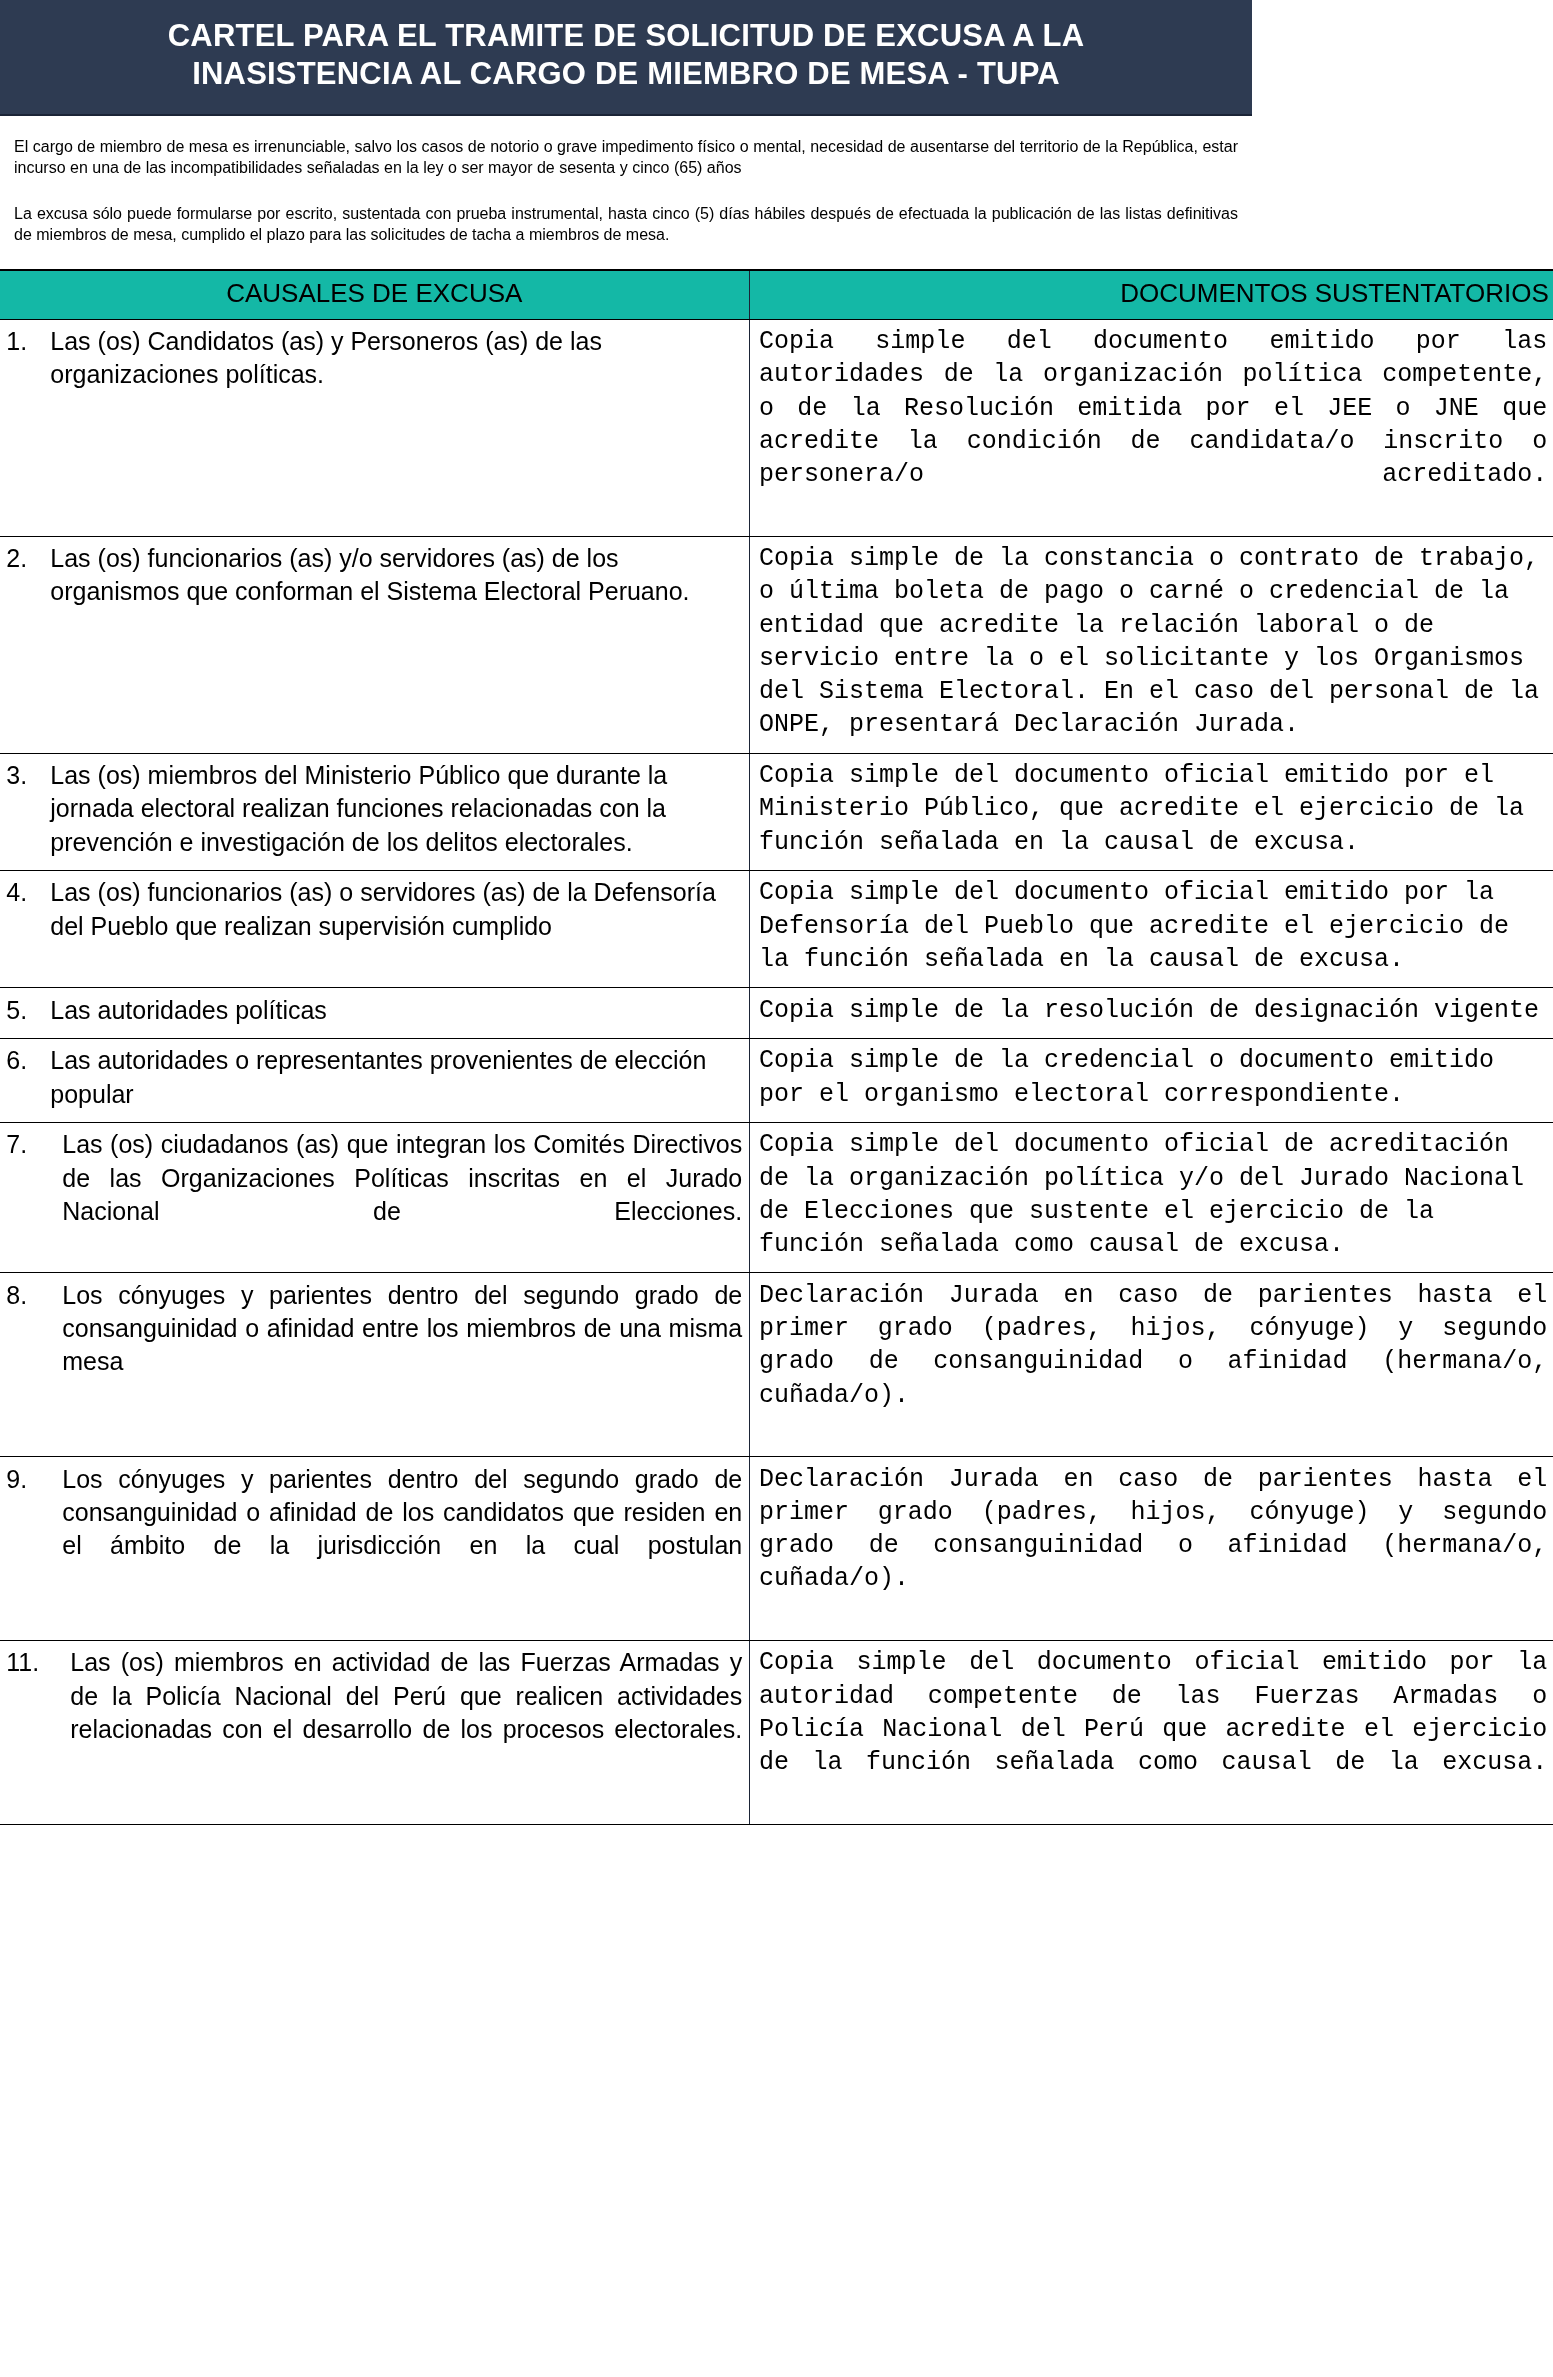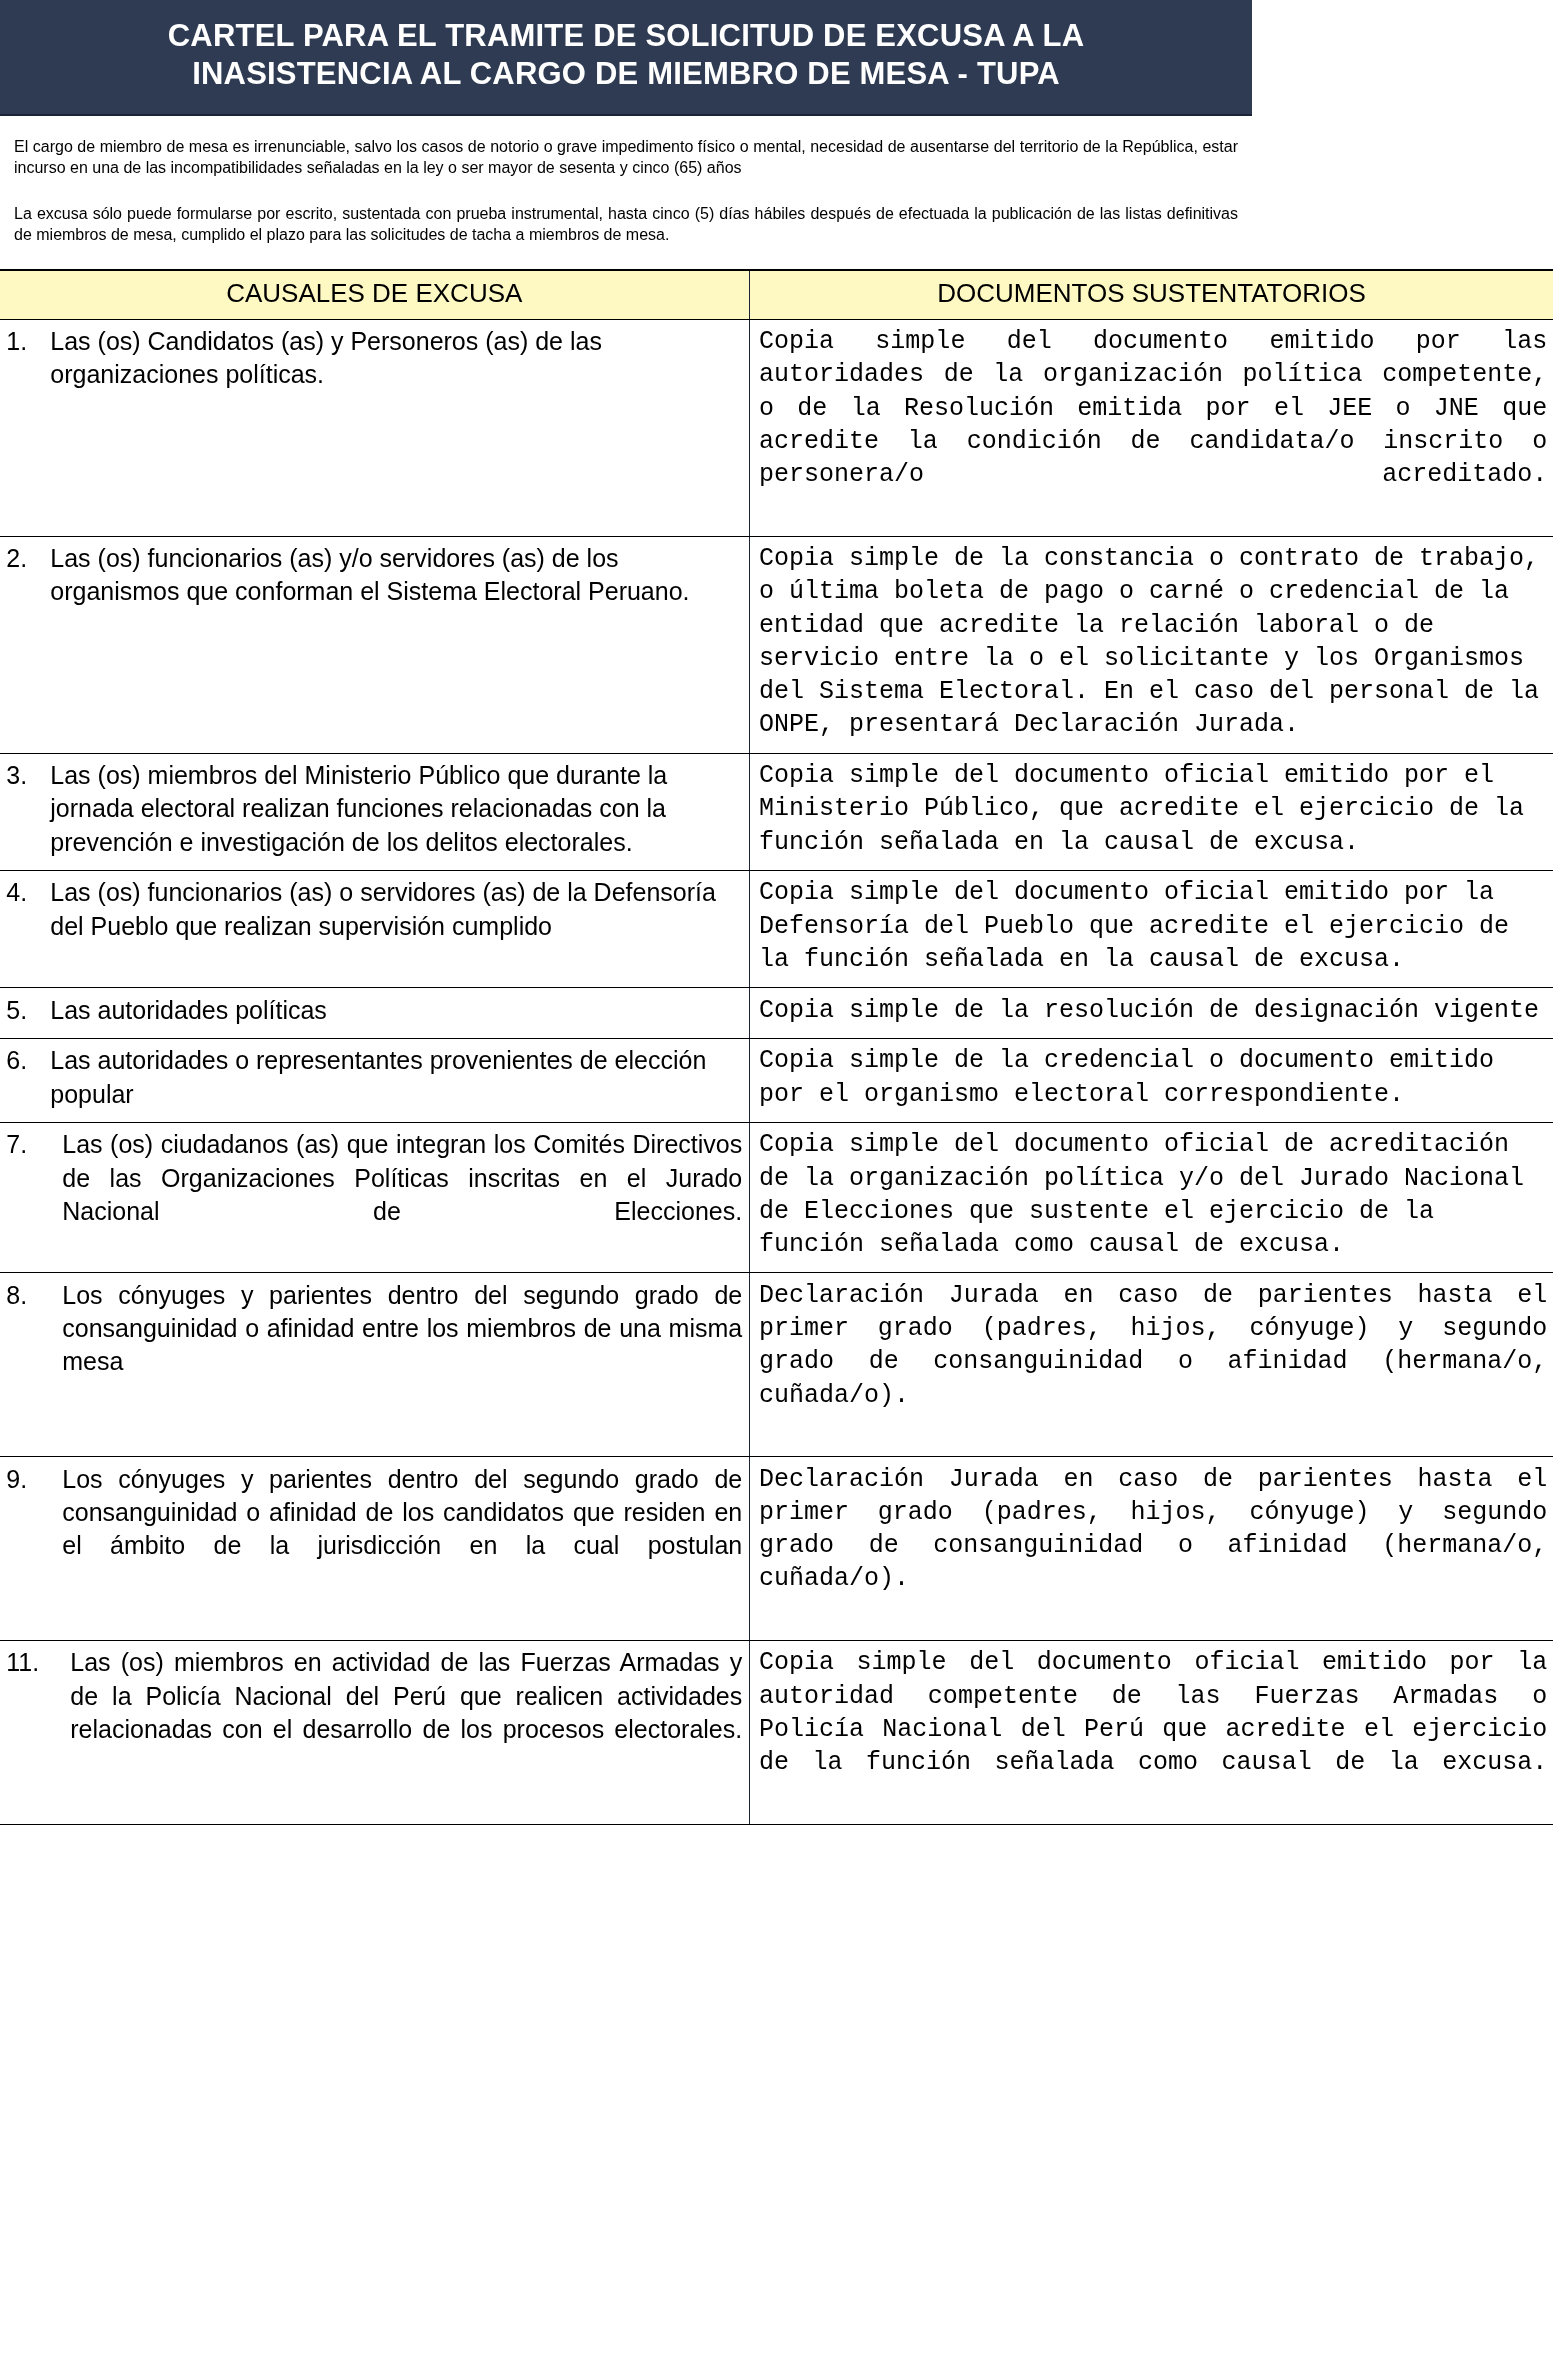"CAUSALES DE EXCUSA" .excusa-table th { background: #fef9c3 -> #14b8a6 }
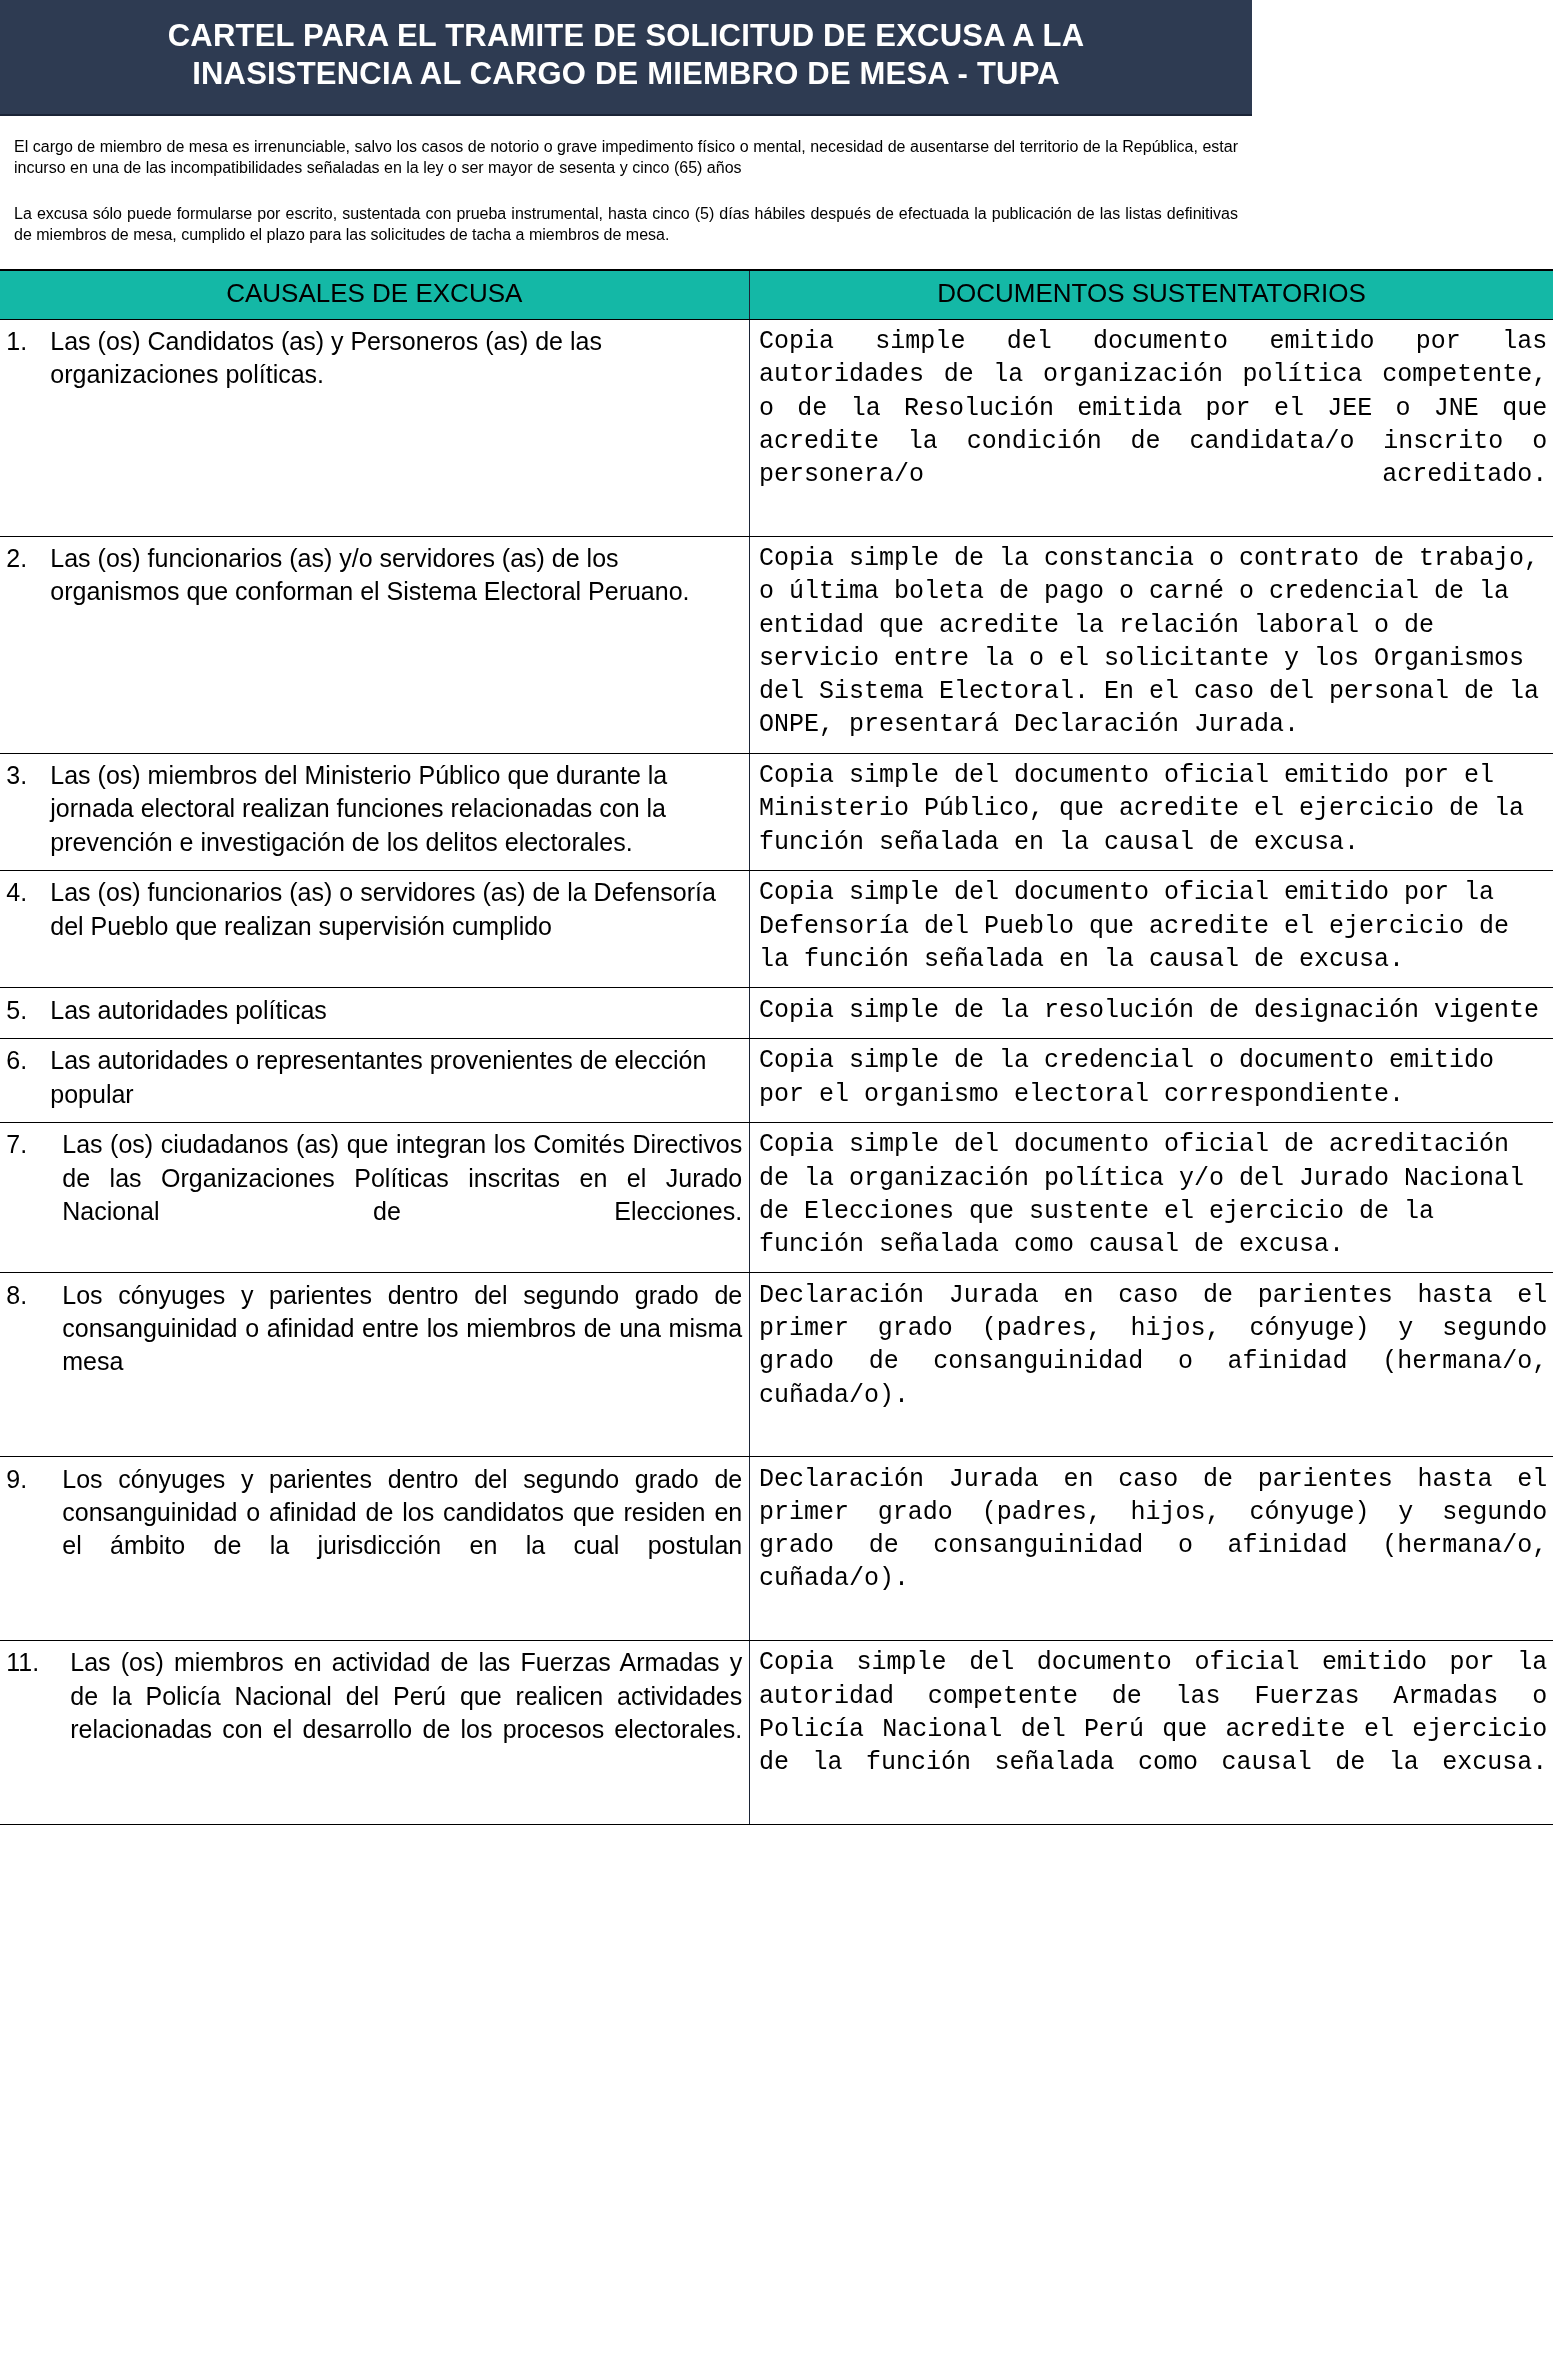"DOCUMENTOS SUSTENTATORIOS" .excusa-table th:last-child { text-align: none -> right }
